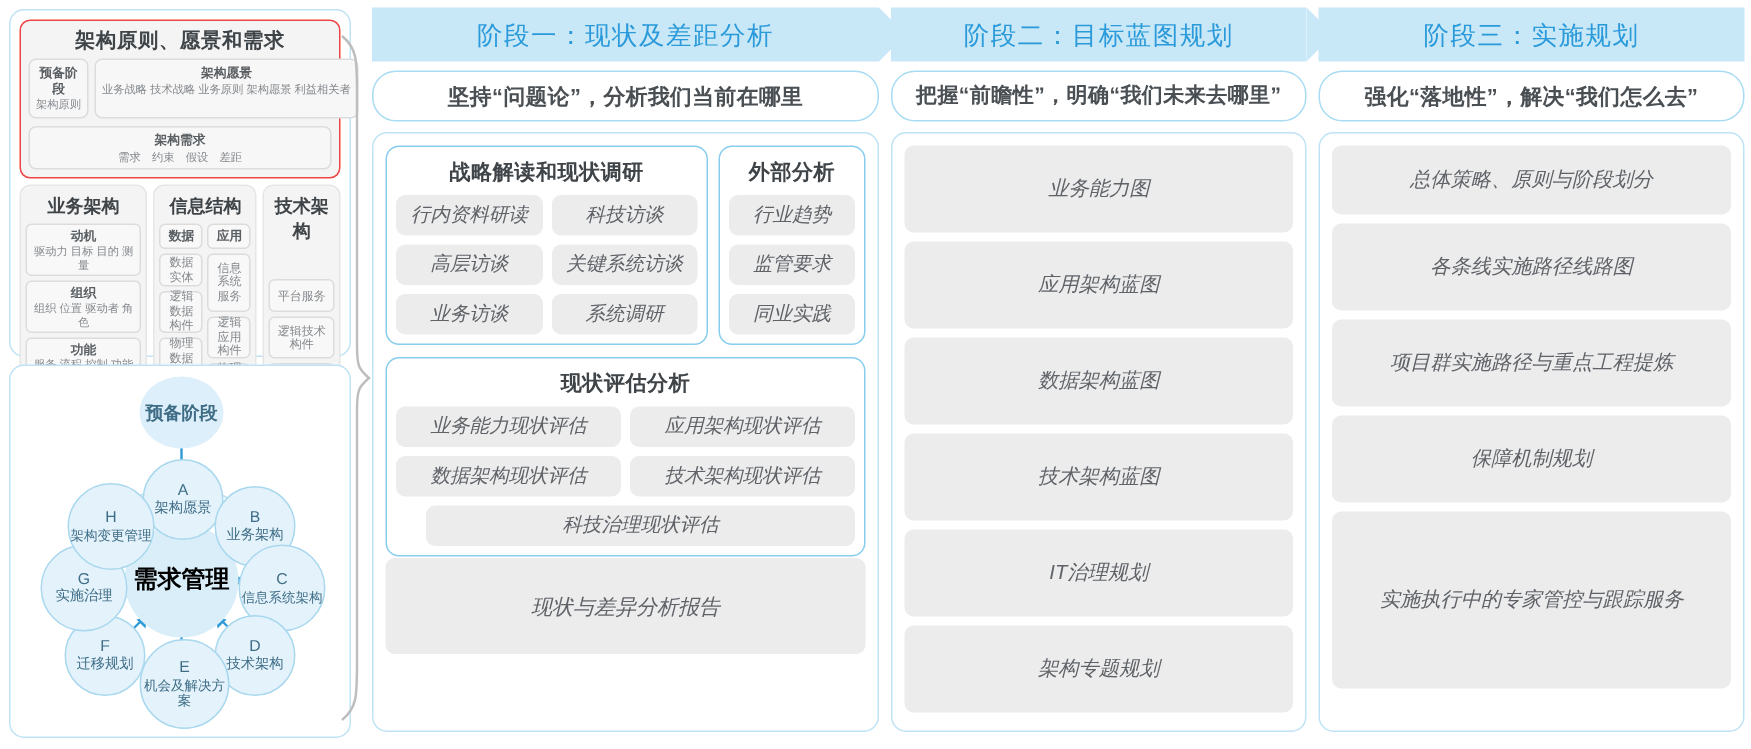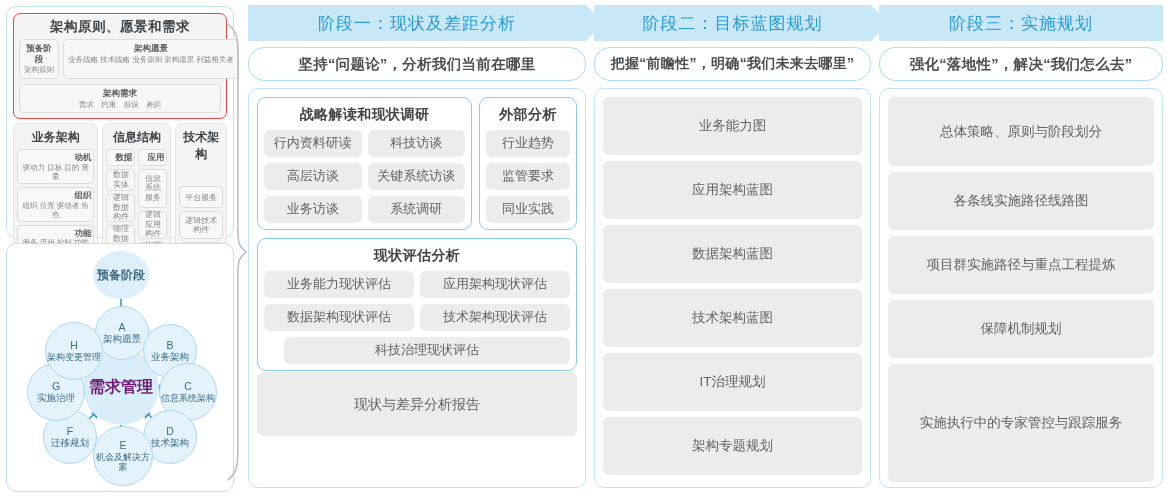"业务能力图" .pill { font-style: none -> italic }
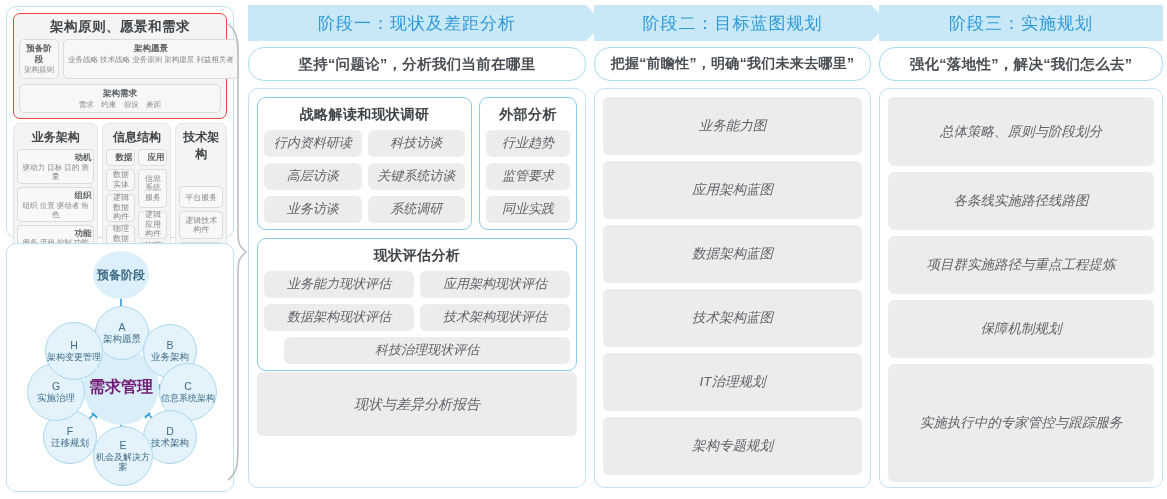"总体策略、原则与阶段划分" div.pill { height: 69px -> 46px }
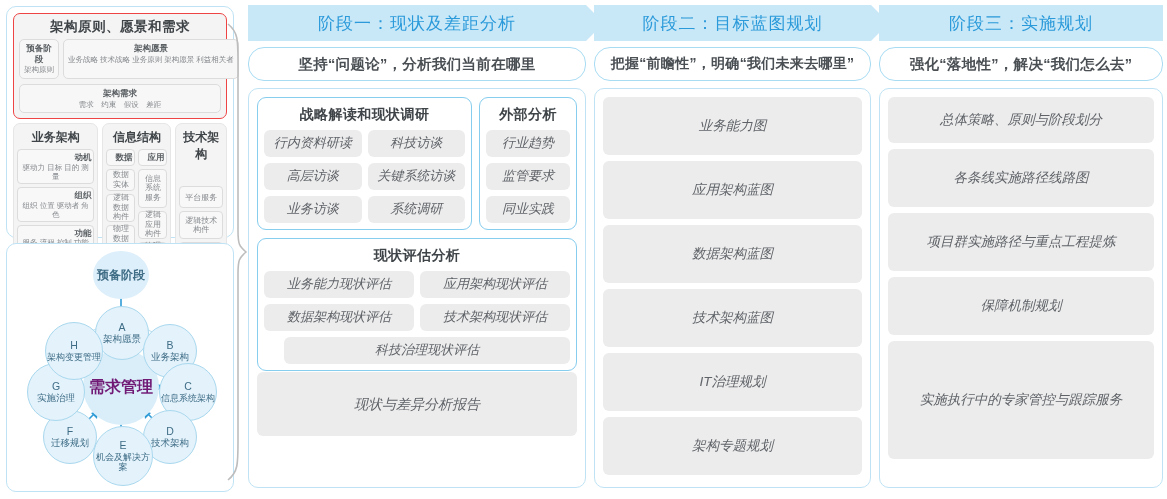"动机" .leaf .h { text-align: right -> none }
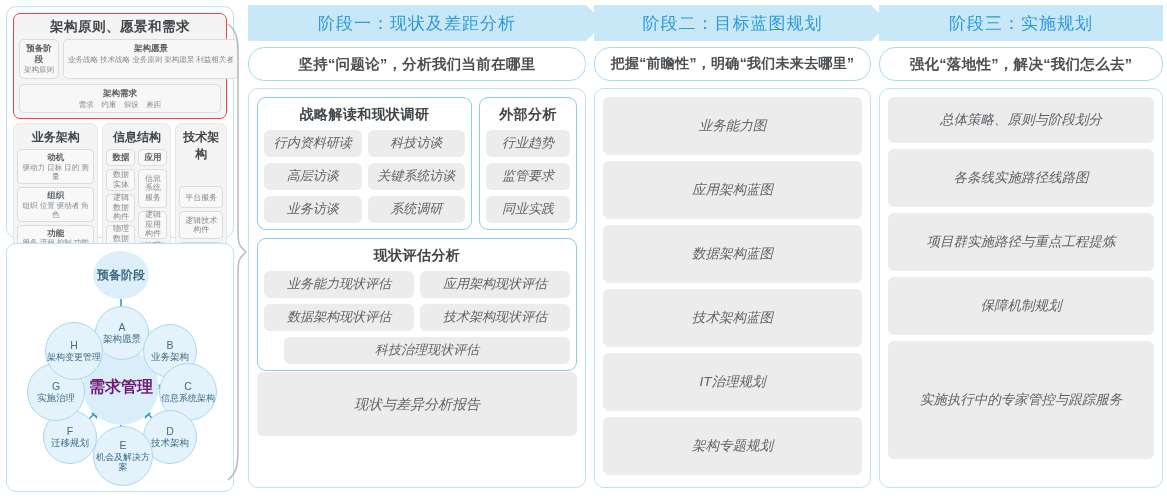"需求管理" .node-center { color: #701a75 -> #000000 }
